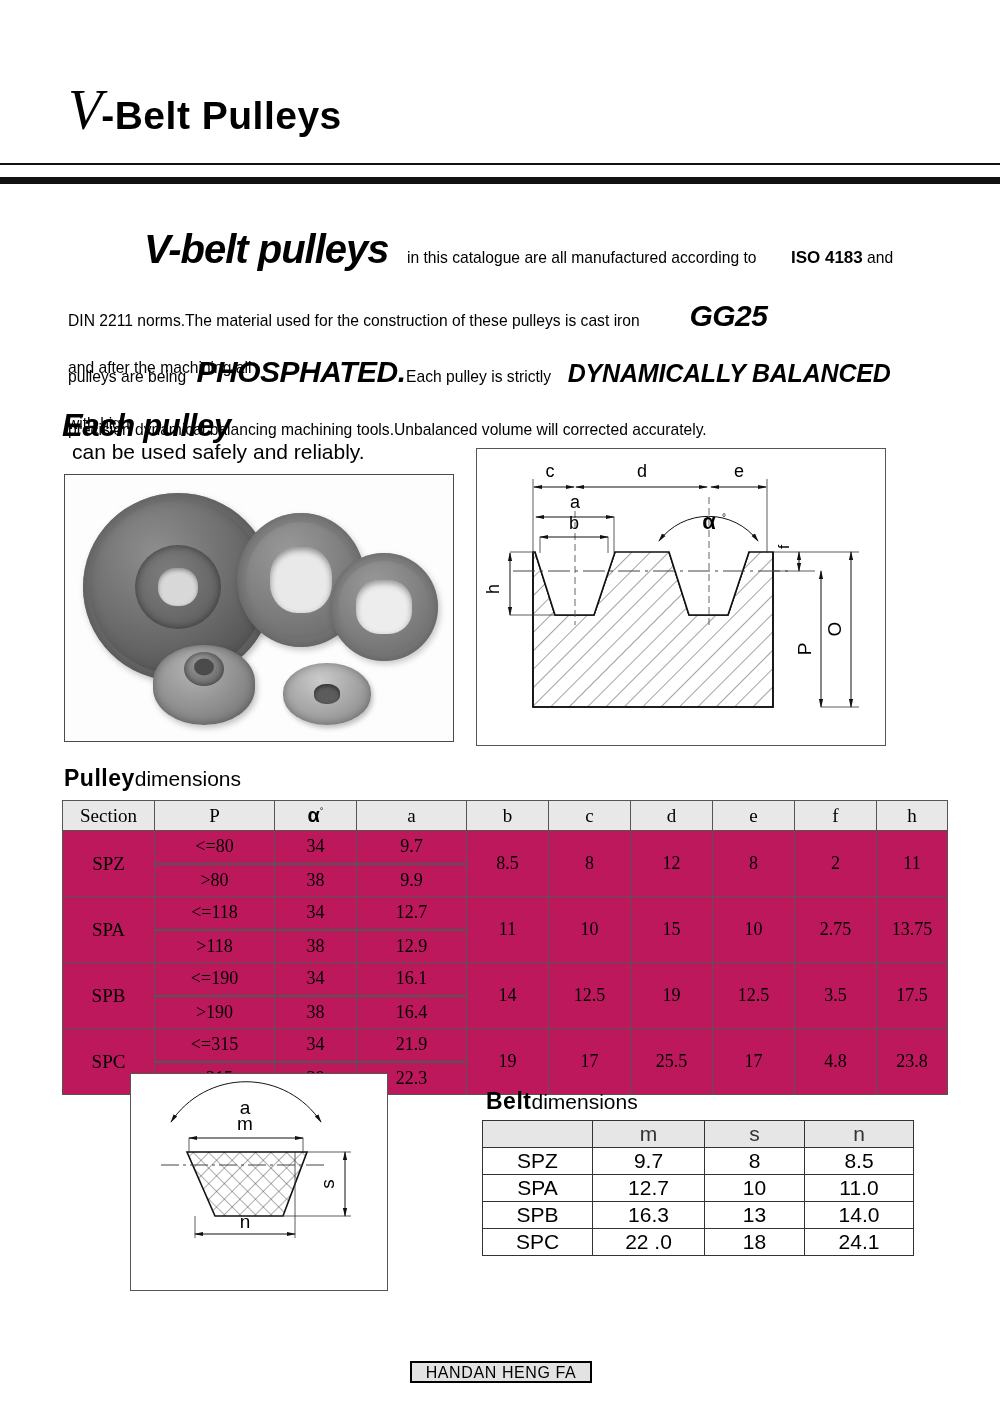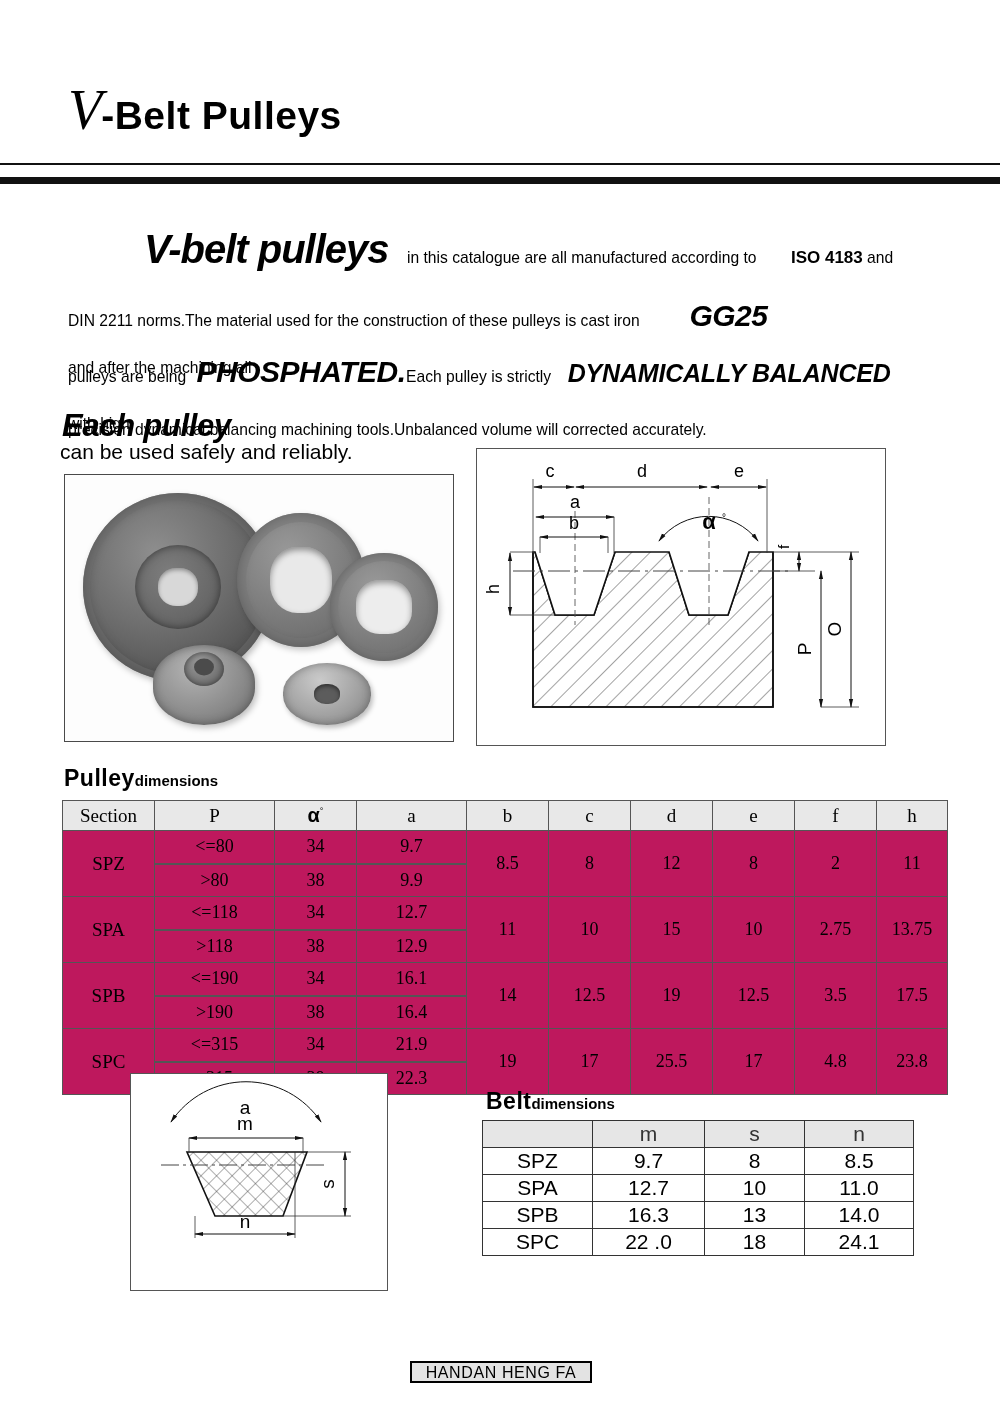"can be used safely and" #each-pulley-sub { left: 60px -> 72px }
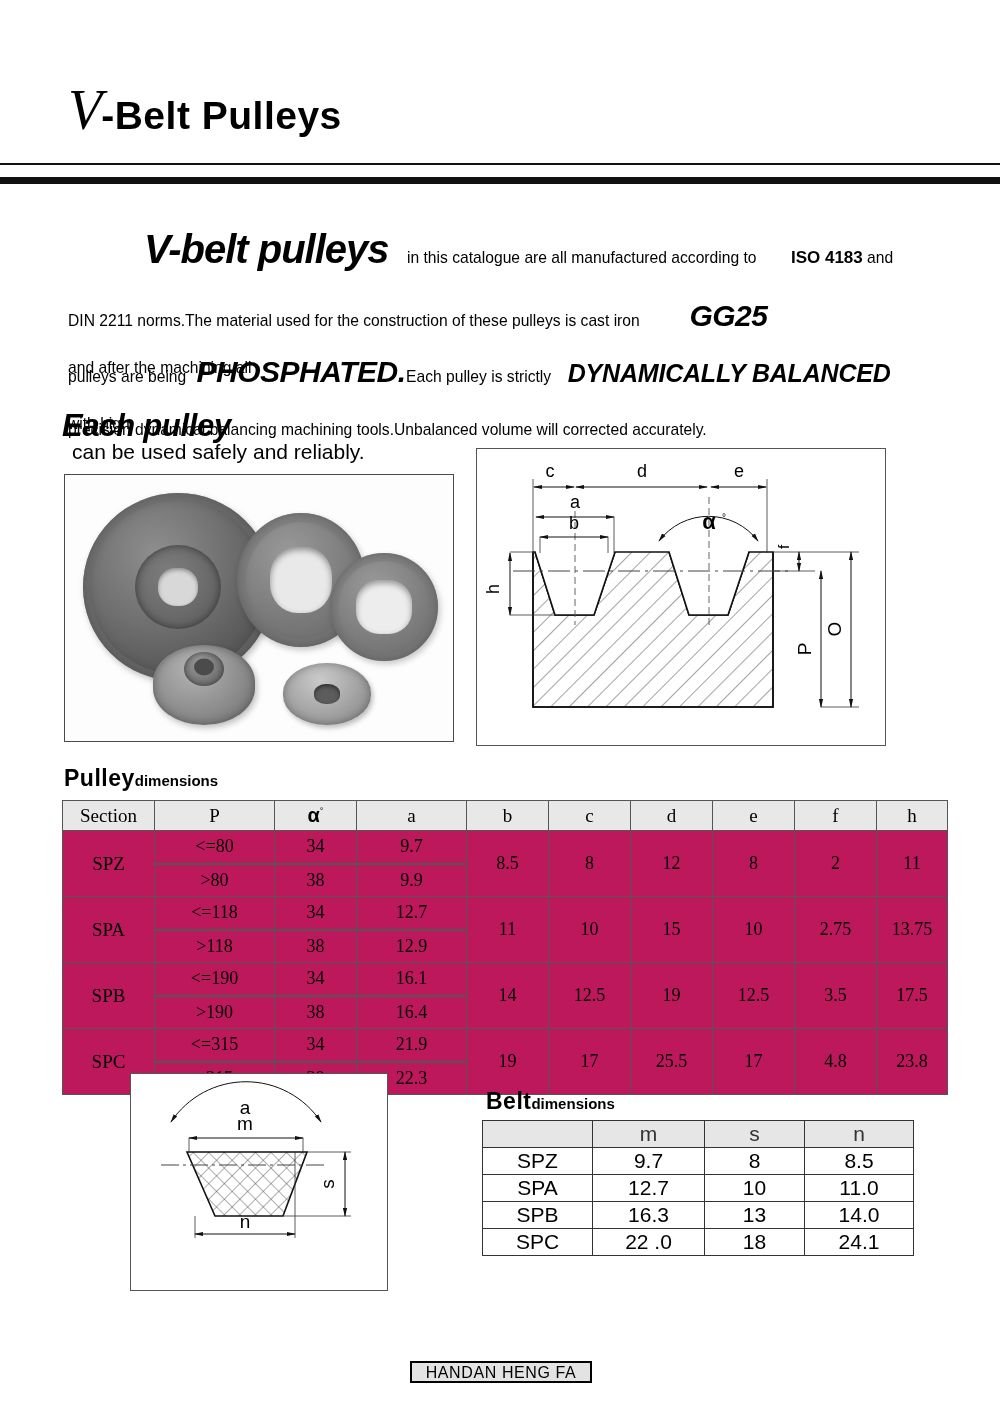"dimensions" .sec-head .light { font-size: 15px -> 21px; font-weight: bold -> none }
